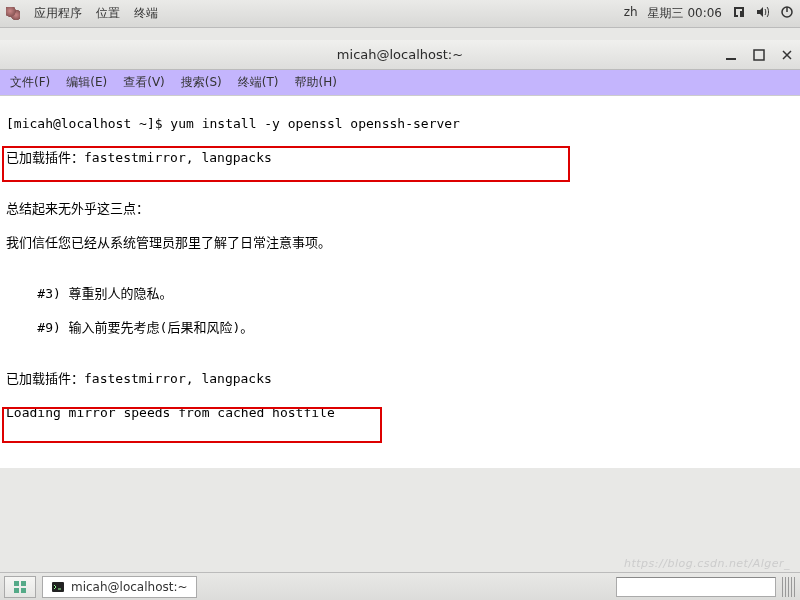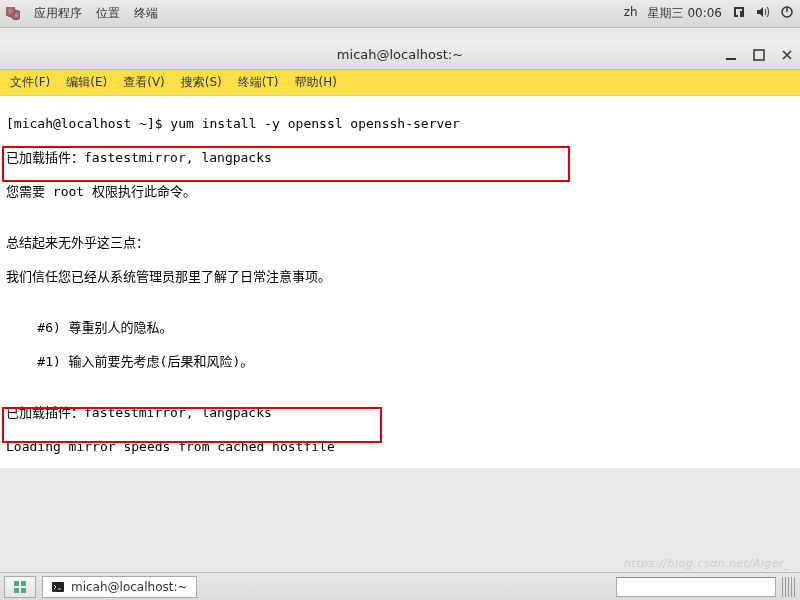"文件(F)" .menubar { background: #fde047 -> #c4b5fd }
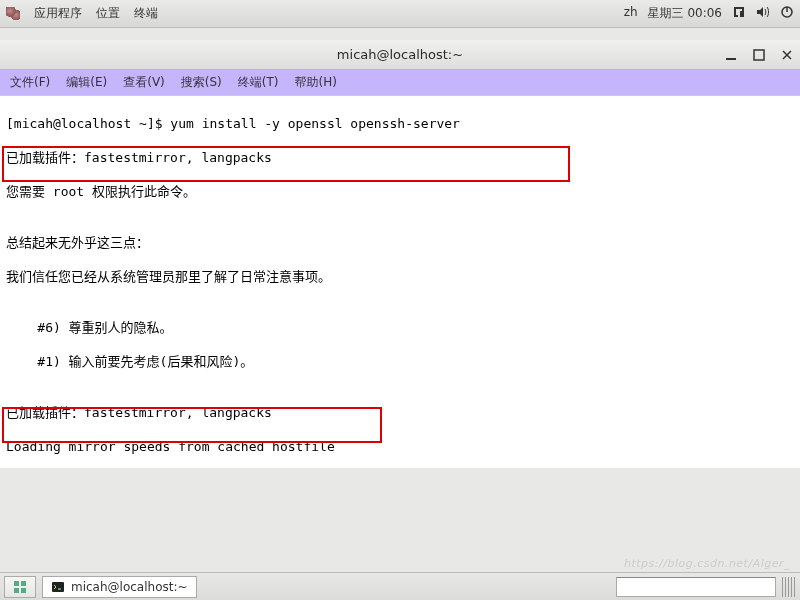"您需要 root 权限执行此命令。" div { html: <div>您需要 root 权限执行此命令。</div> -> none }
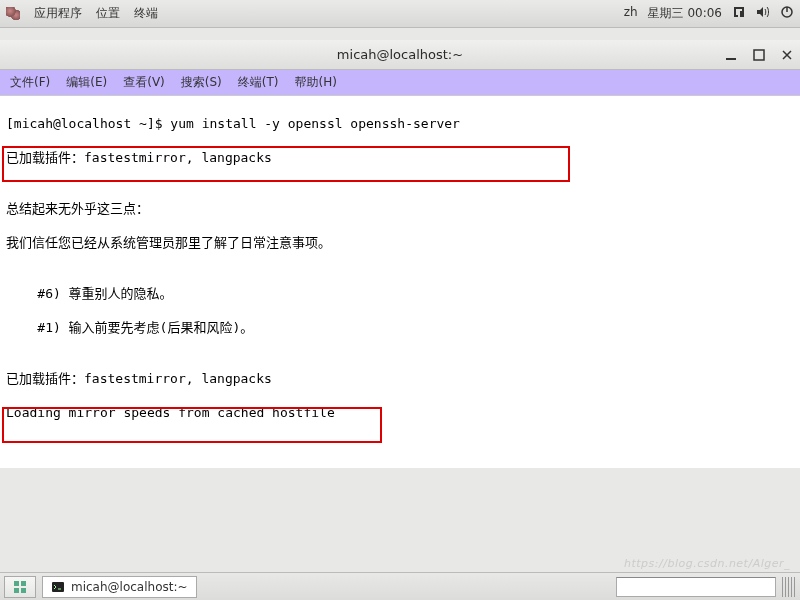"#6) 尊重别人的隐私。" div { text: 6 -> 3 }
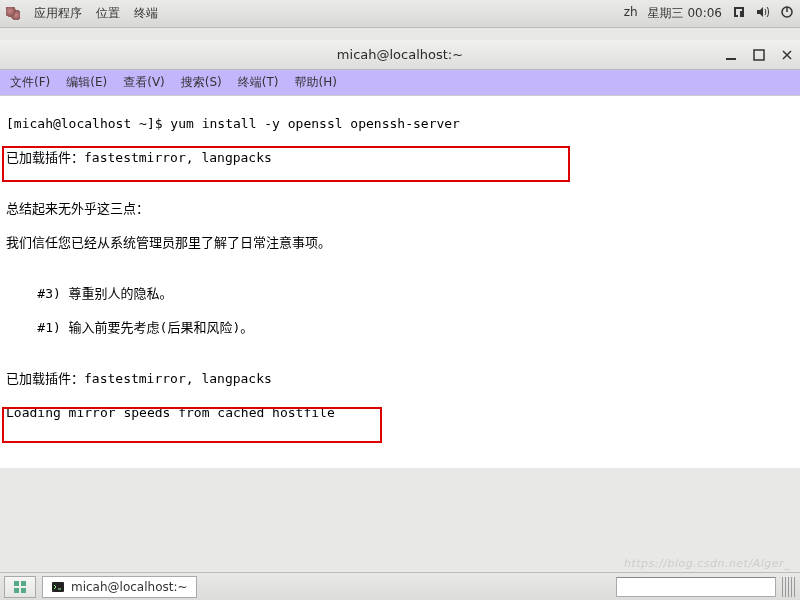"#1) 输入前要先考虑(后果和风险)。" div { text: 1 -> 9 }
